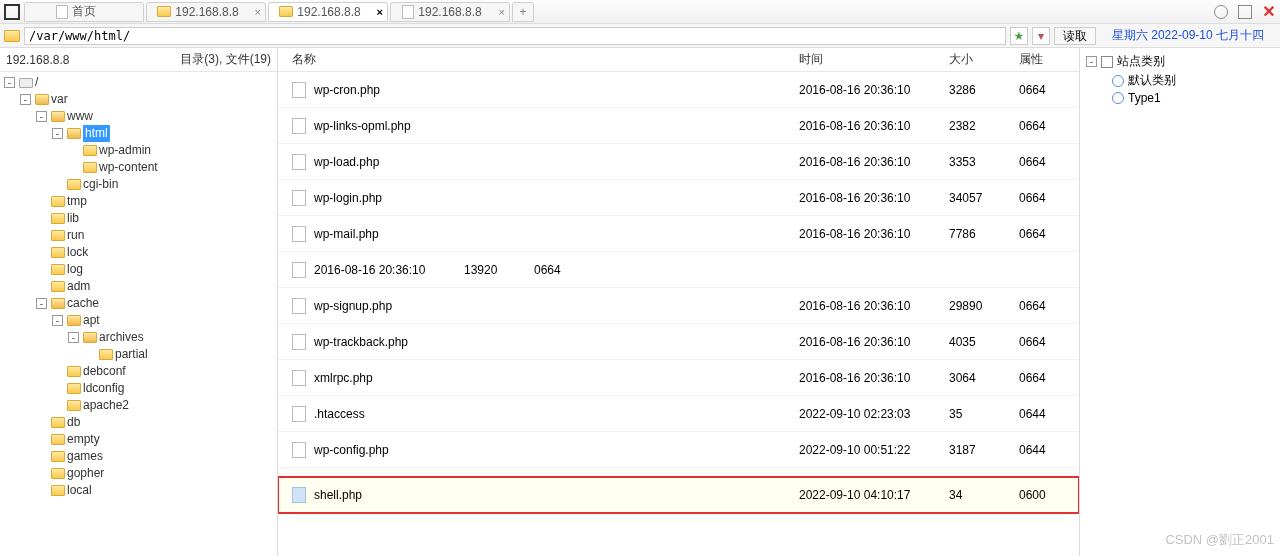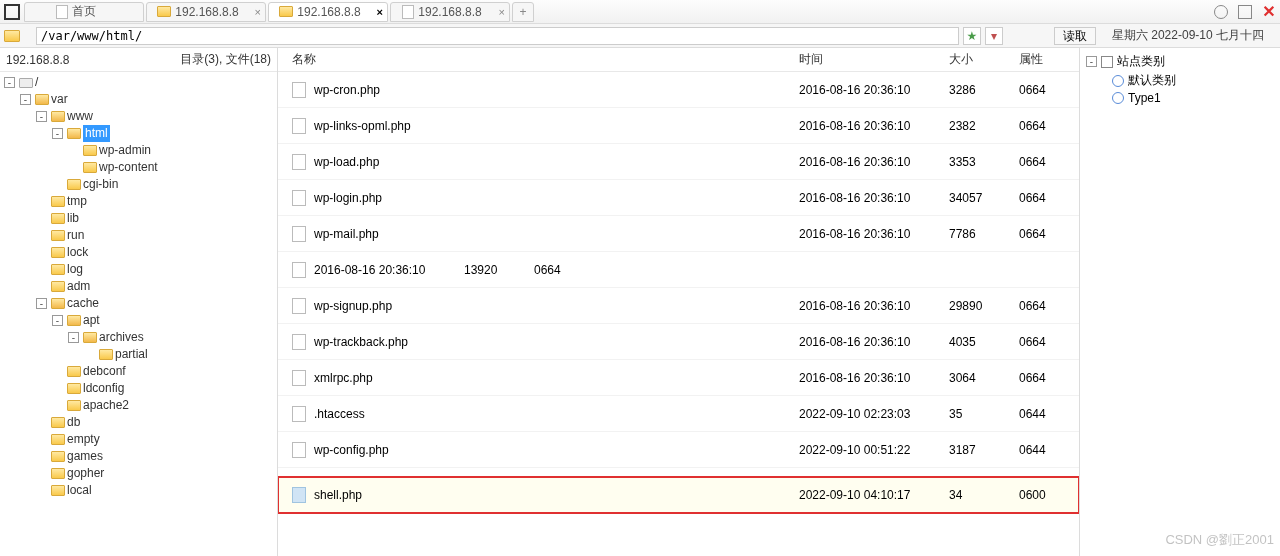"/var/www/html/" .addr-input { margin-left: 12px -> none }
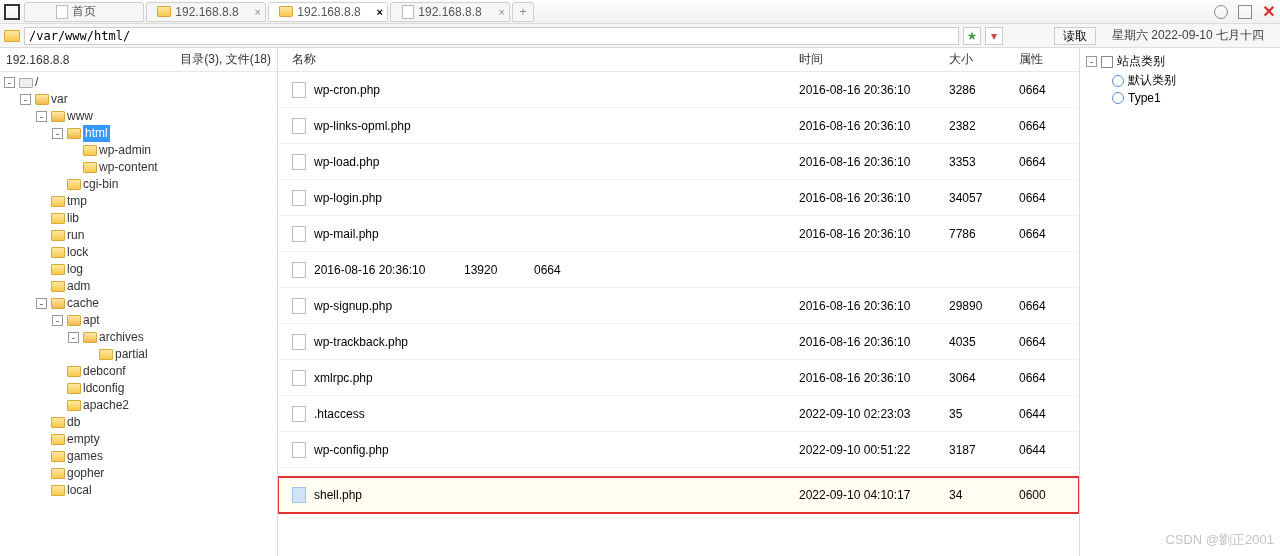"读取" .read-btn { margin-left: 47px -> none }
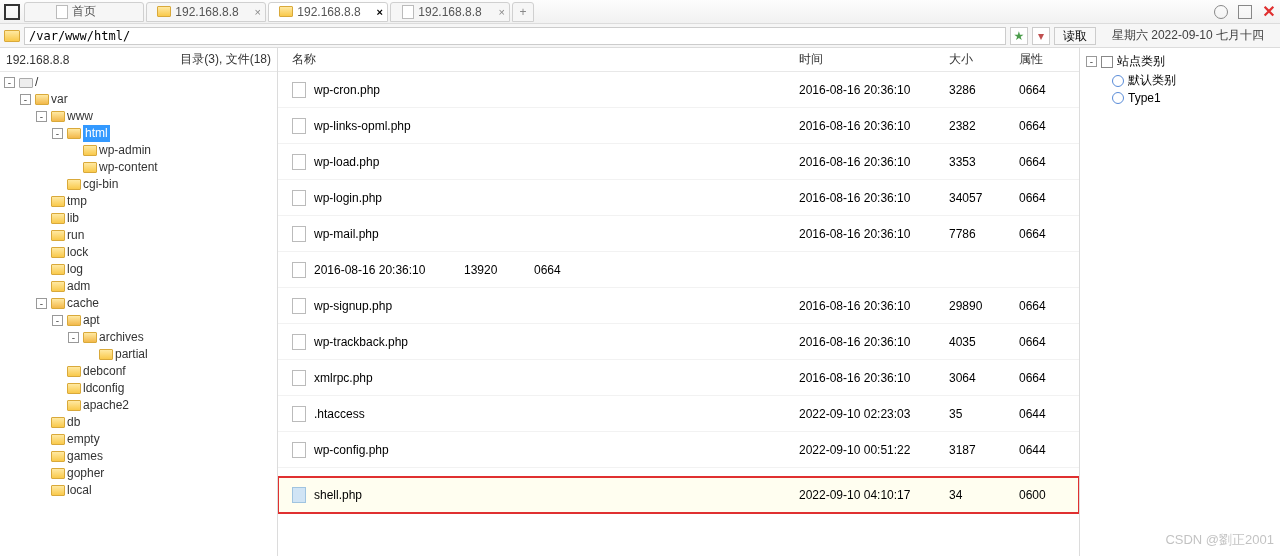"星期六 2022-09-10 七月十四" .date-lbl { color: #404040 -> #1d4ed8 }
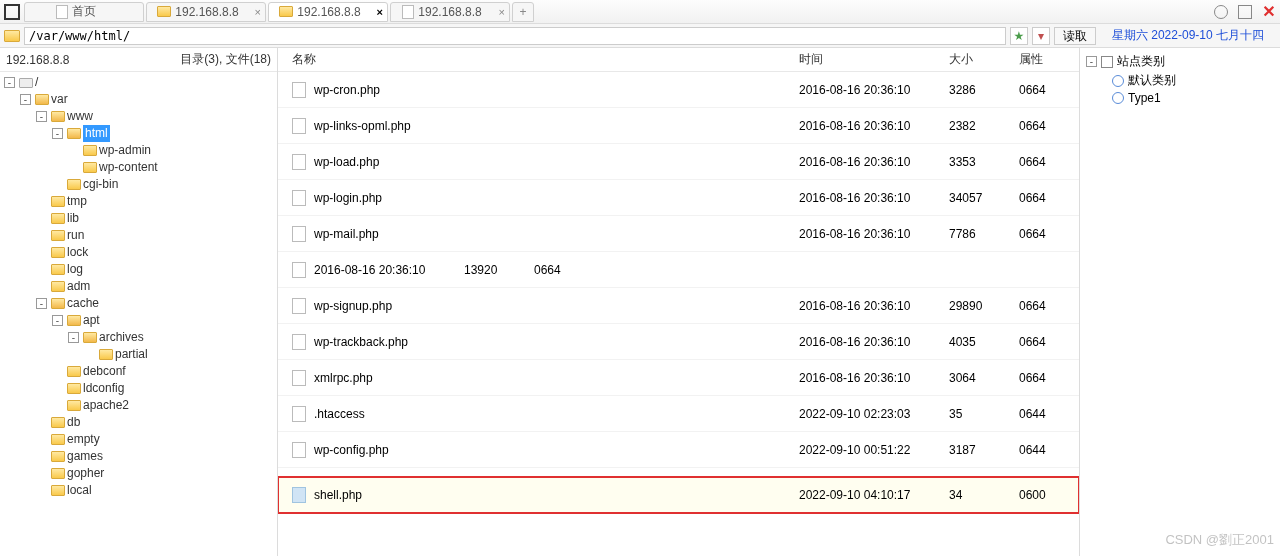"目录(3), 文件(18)" span { text: 18 -> 19 }
